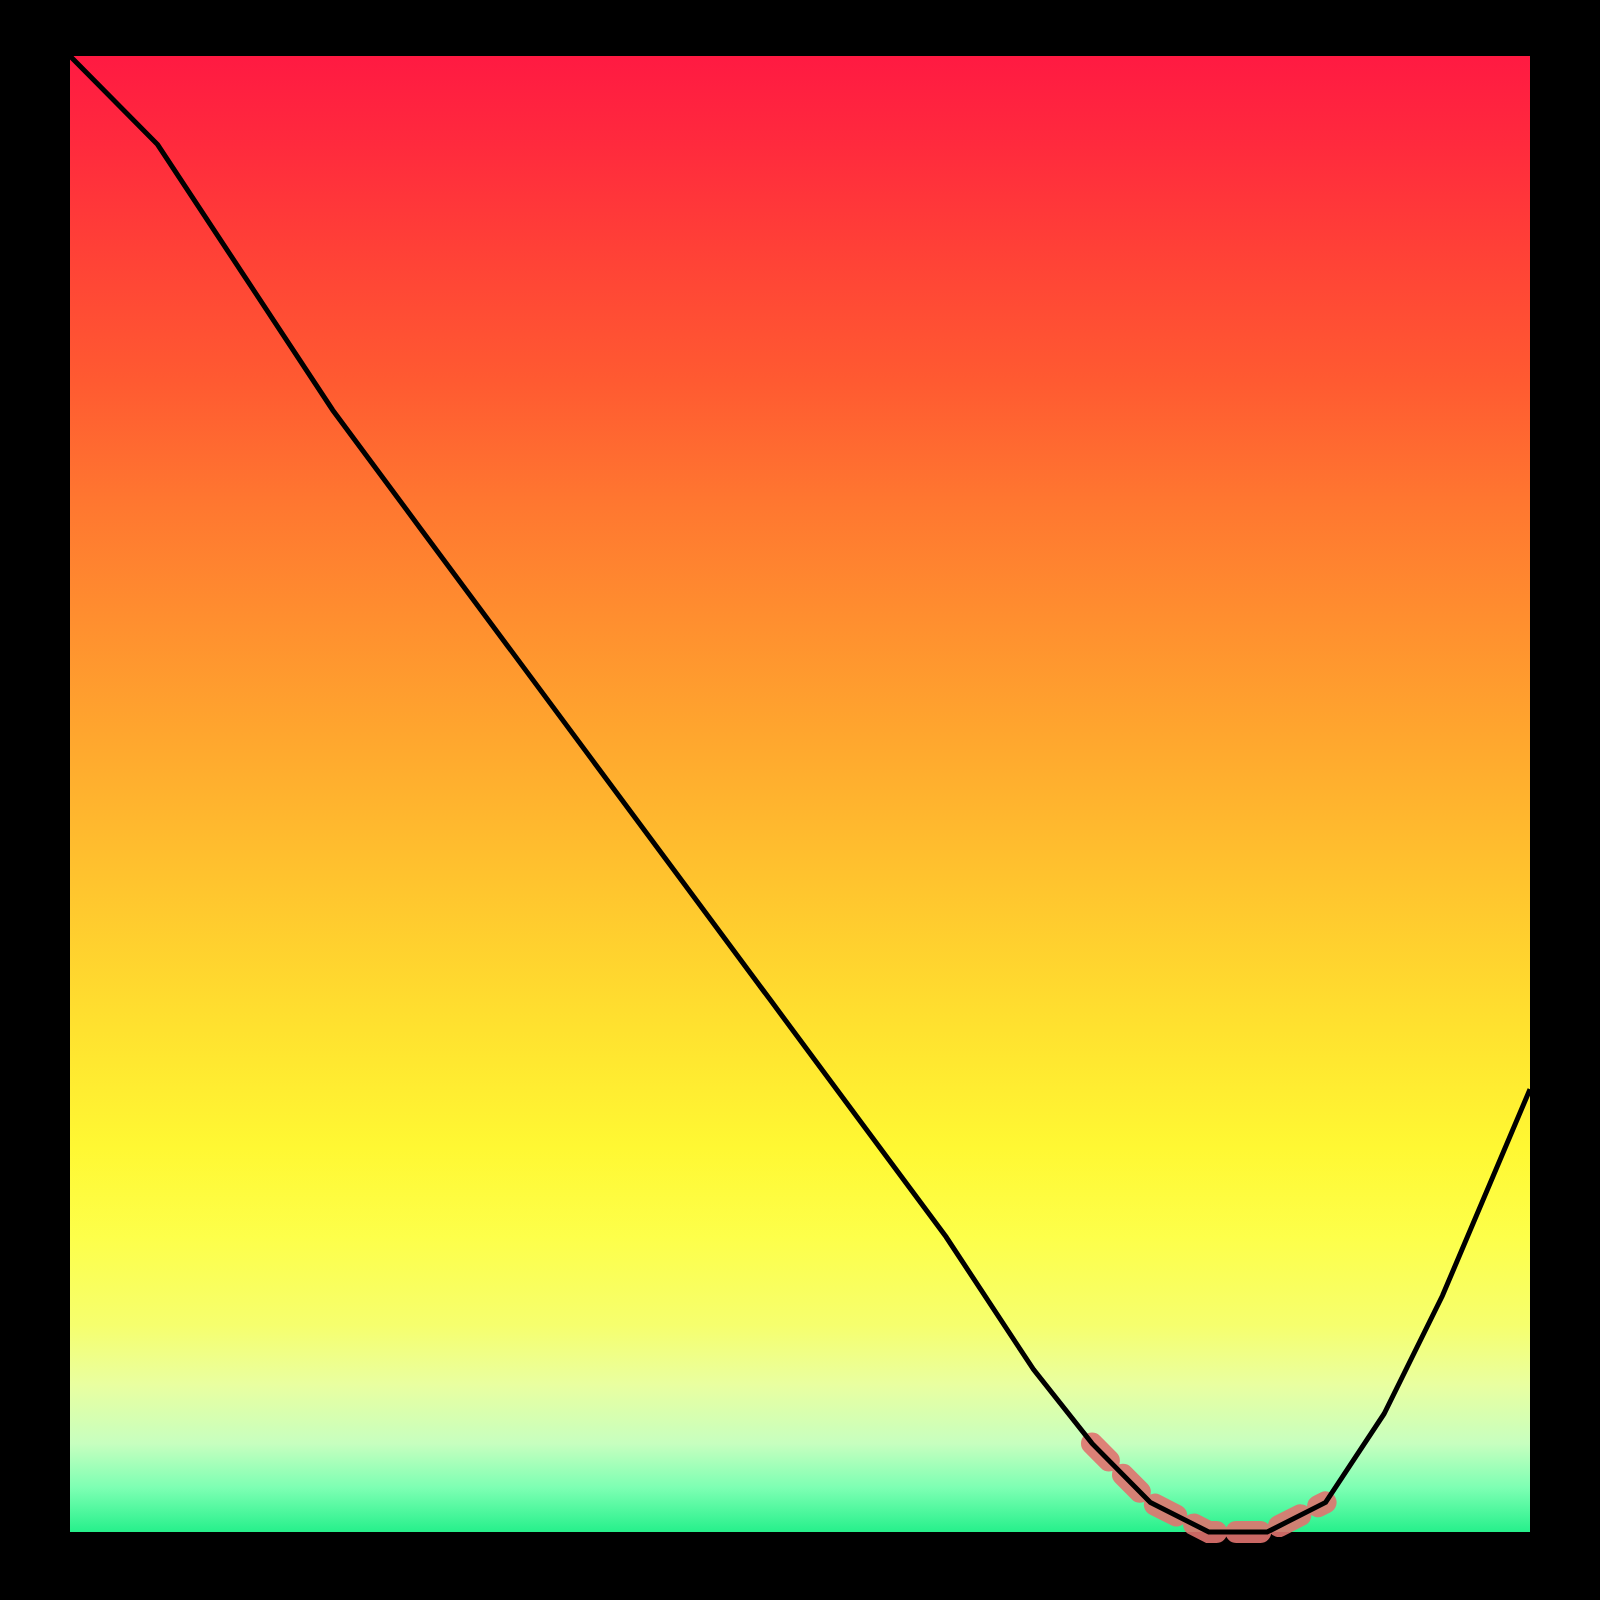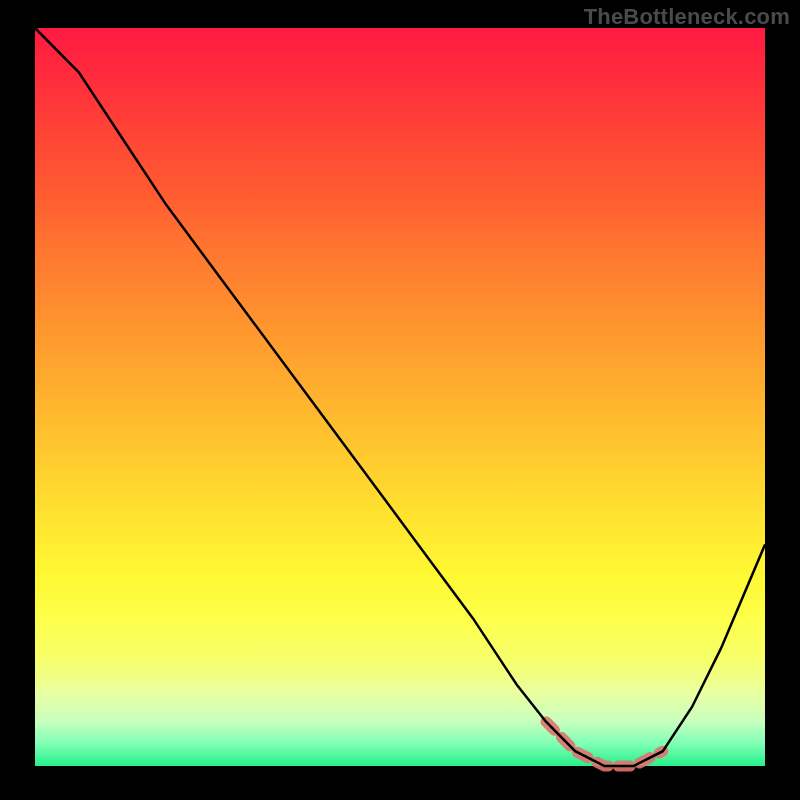"TheBottleneck.com" div.watermark { html: <div>TheBottleneck.com</div> -> none }
